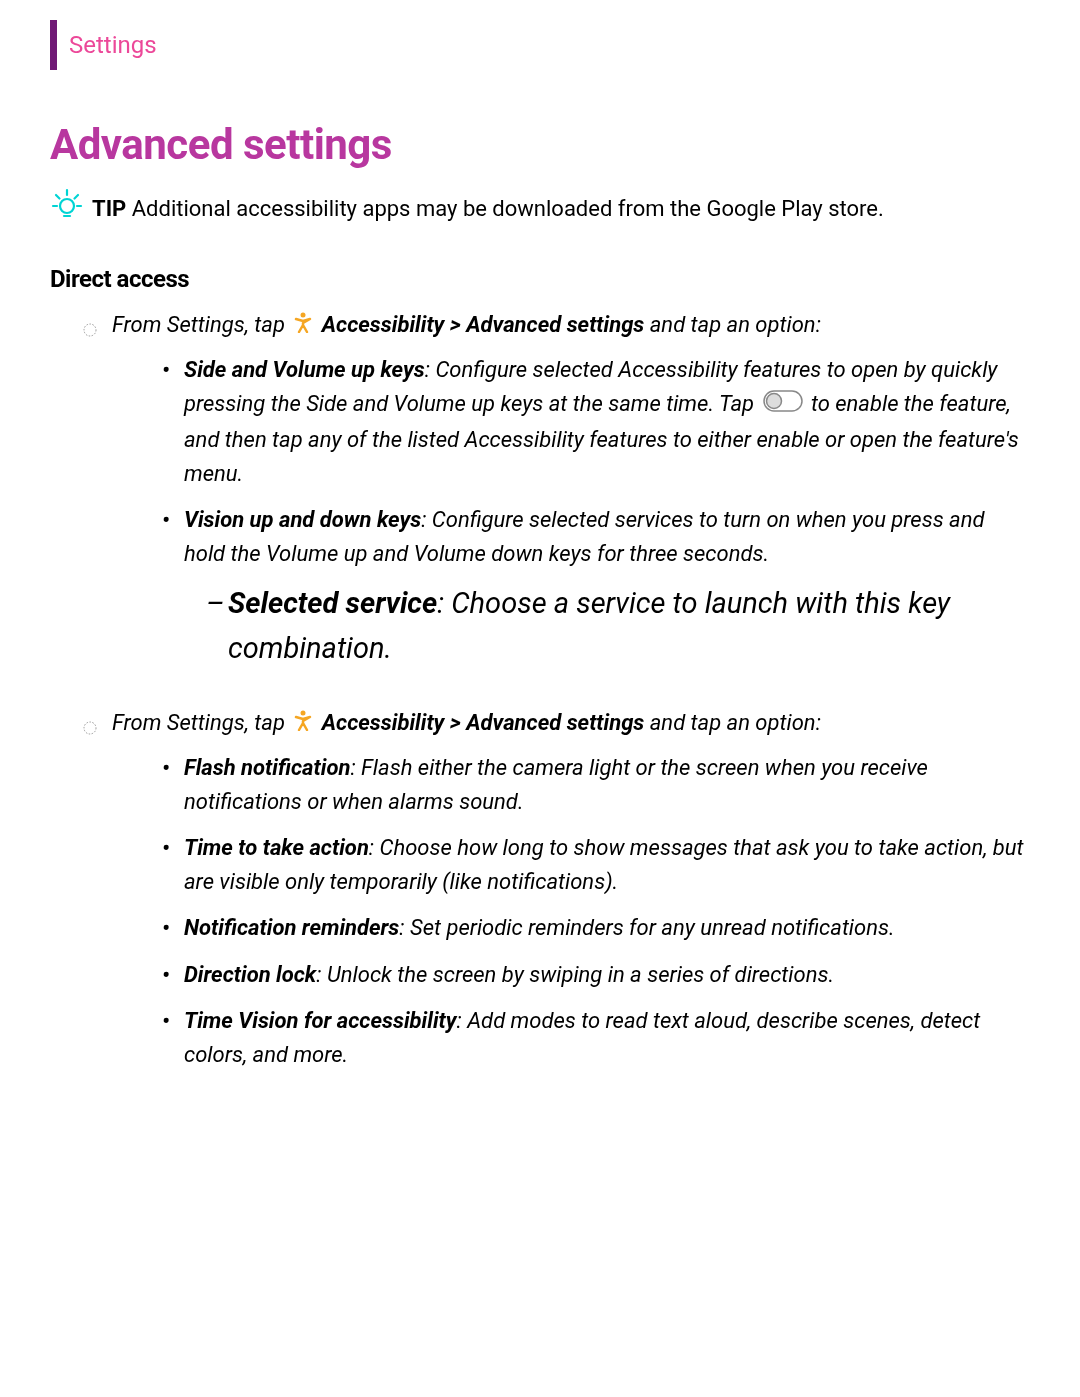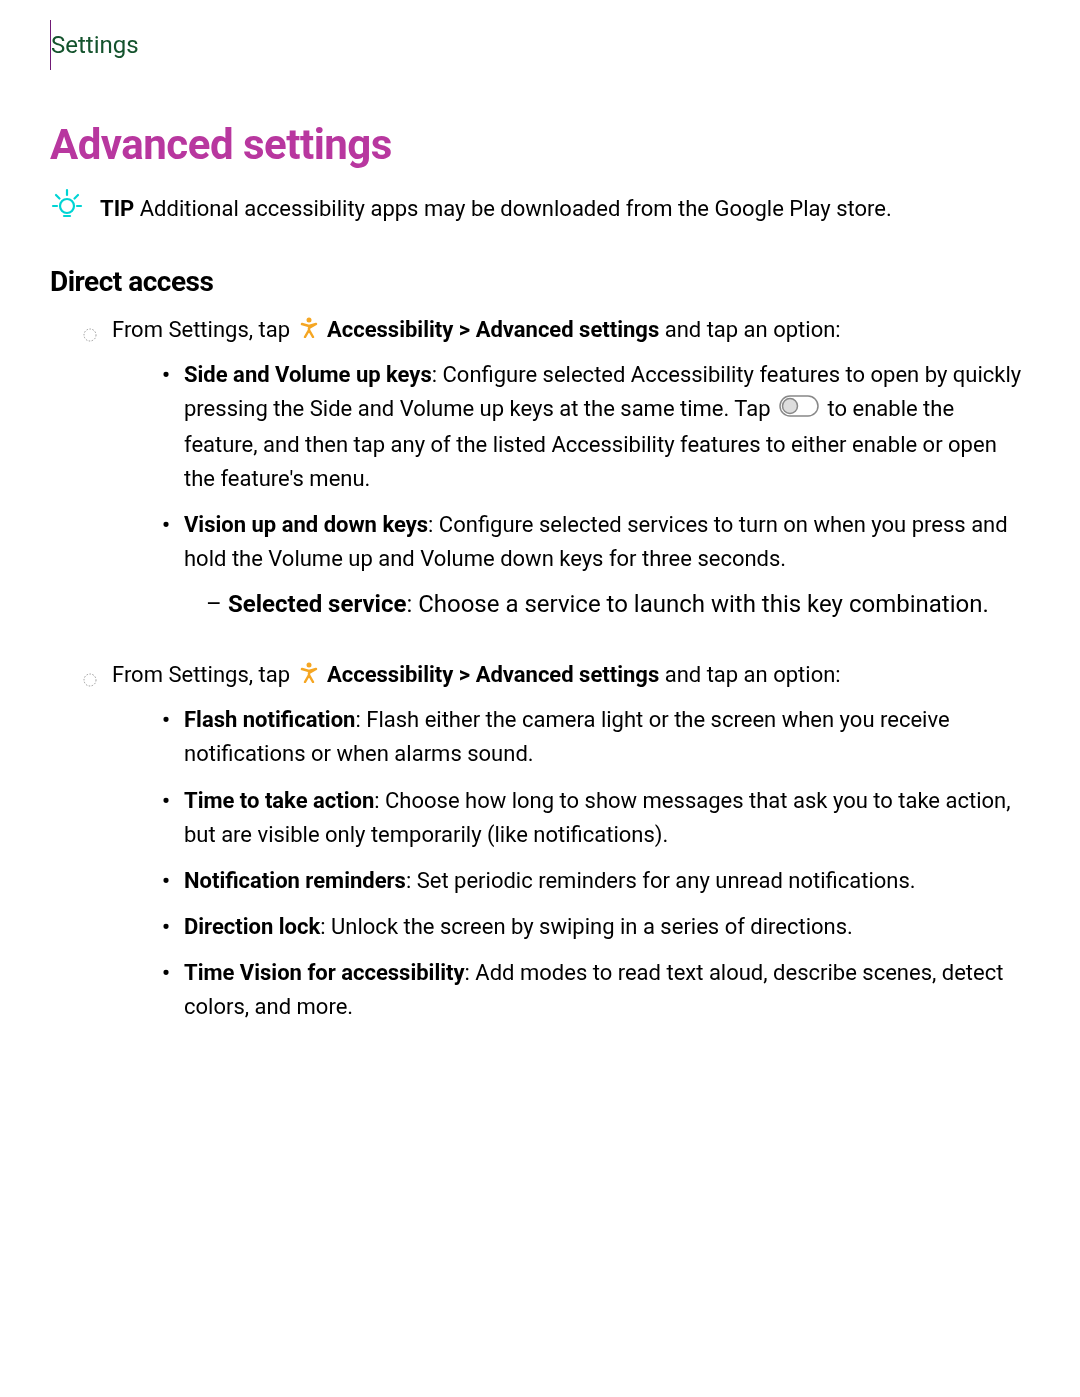"Settings" .header-label { border-left: 1px solid #701a75 -> 7px solid #701a75; color: #14532d -> #ec4899; padding-left: none -> 12px }
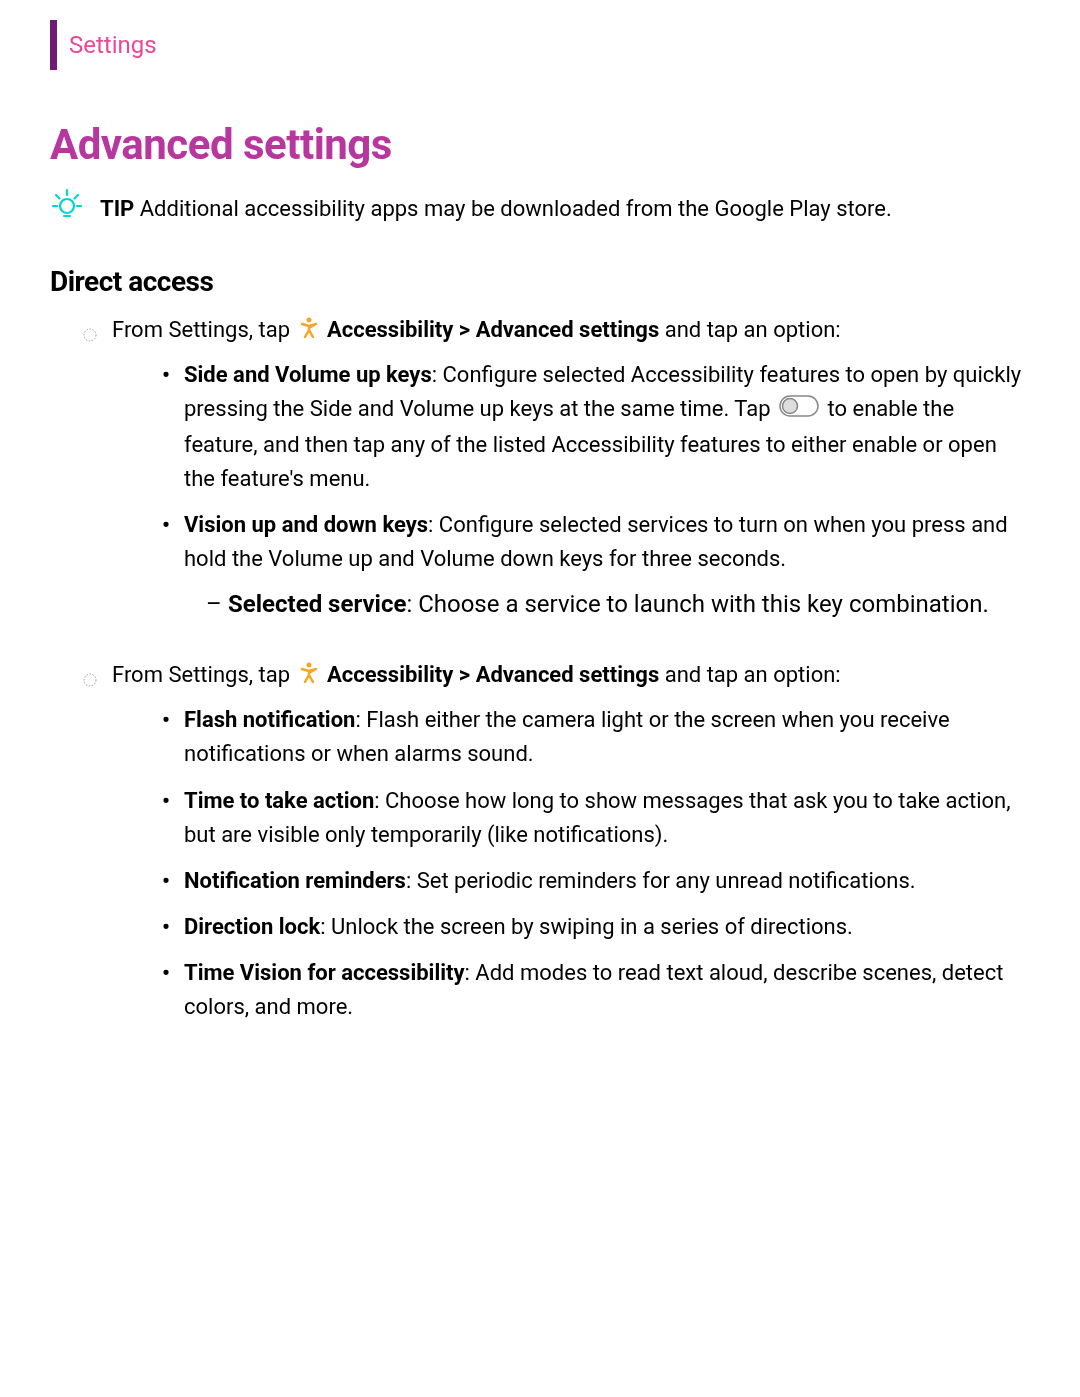"TIP Additional accessibility apps may" .tip-row { gap: 16px -> 8px }
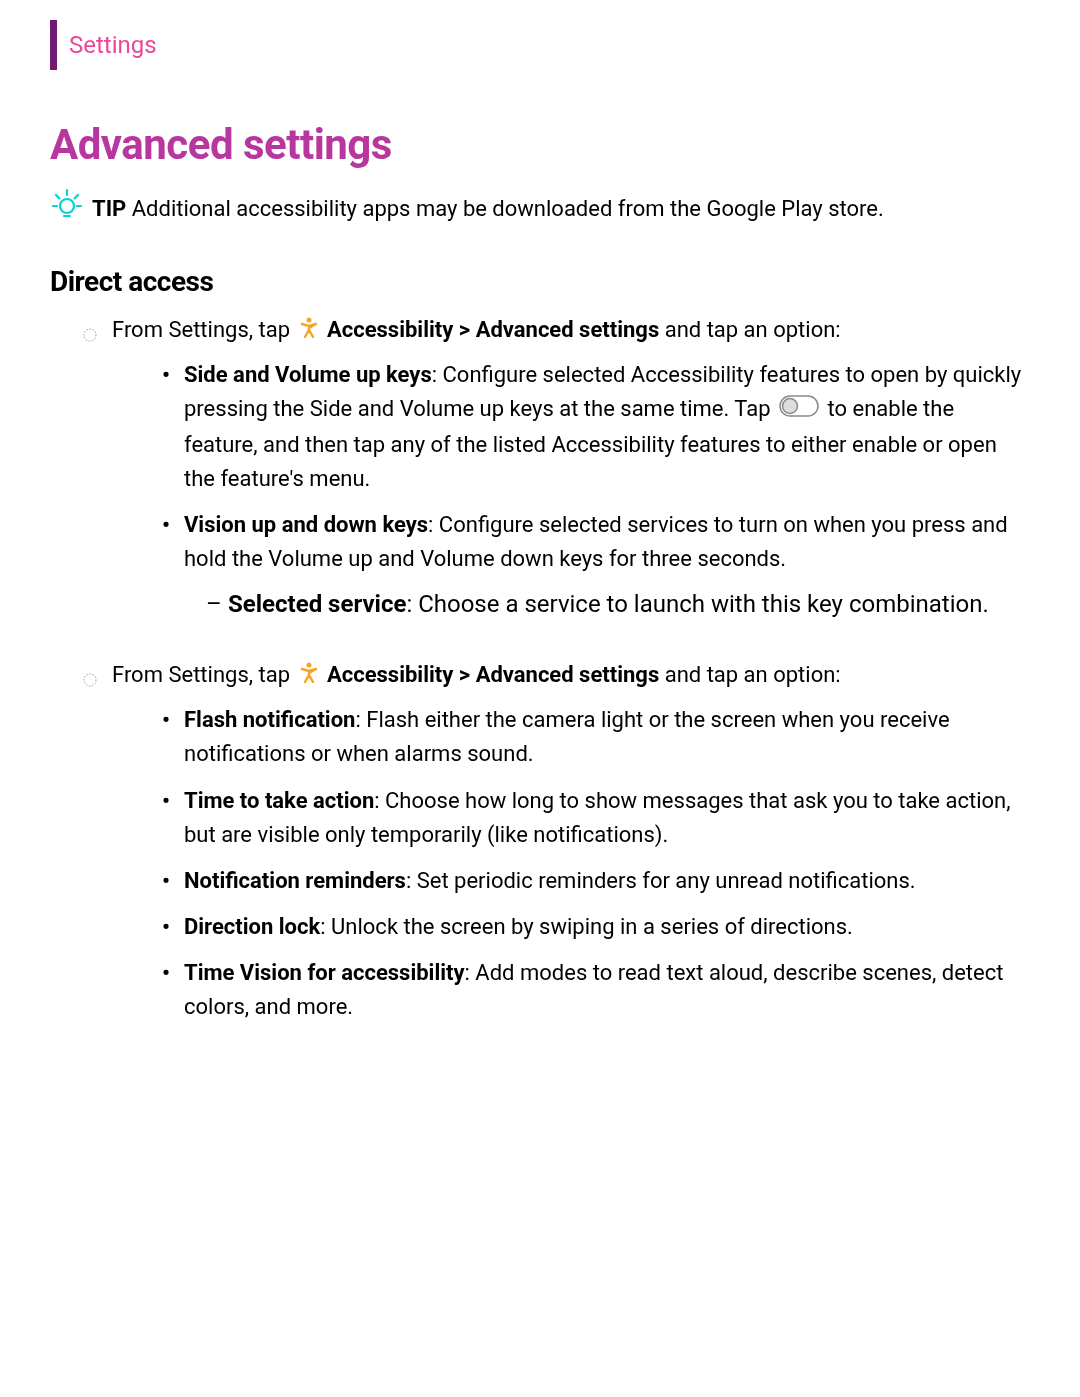"Direct access" .subheading { font-size: 28px -> 24px }
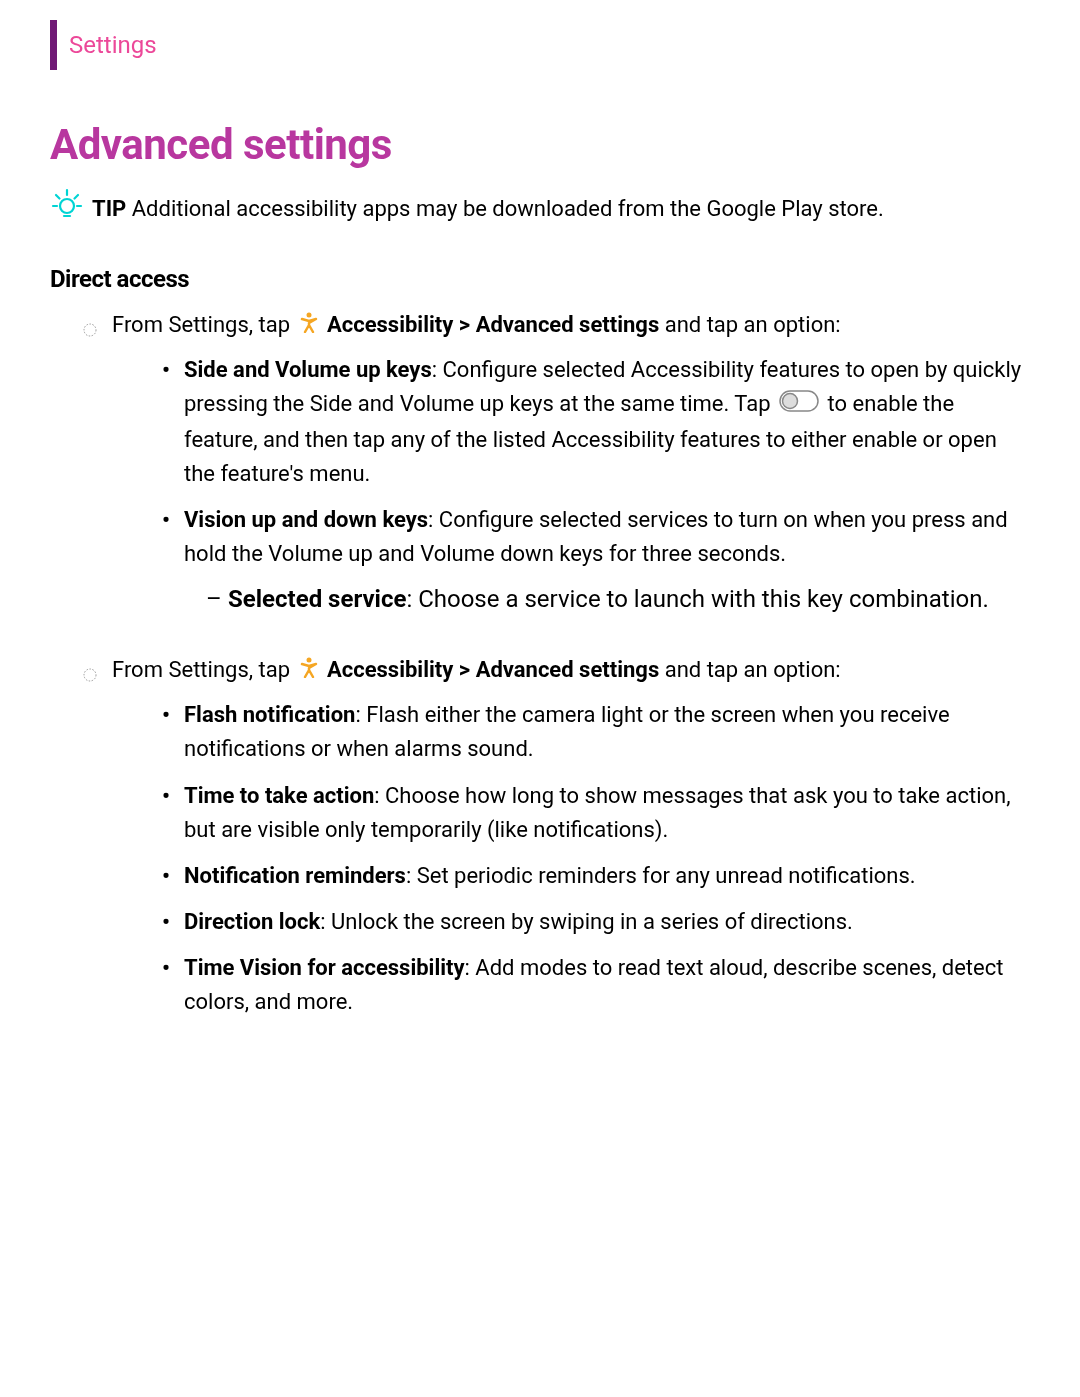"From Settings, tap Accessibility >" .instruction-list { font-style: none -> italic }
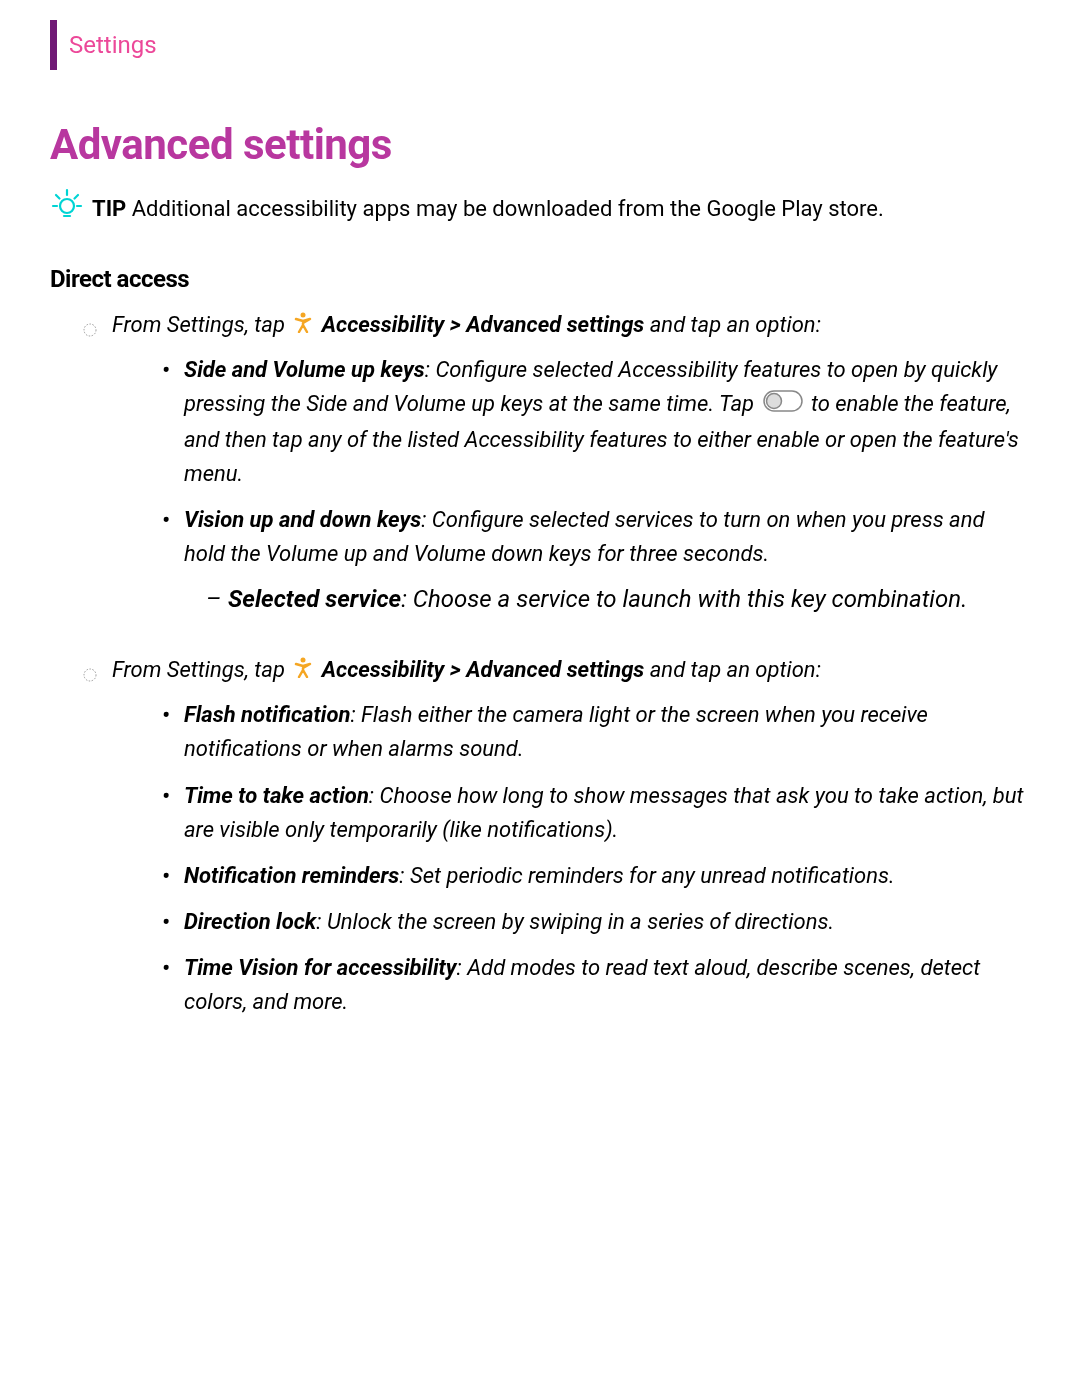"Selected service: Choose a service" .dash-item { font-size: 24px -> 29px }
